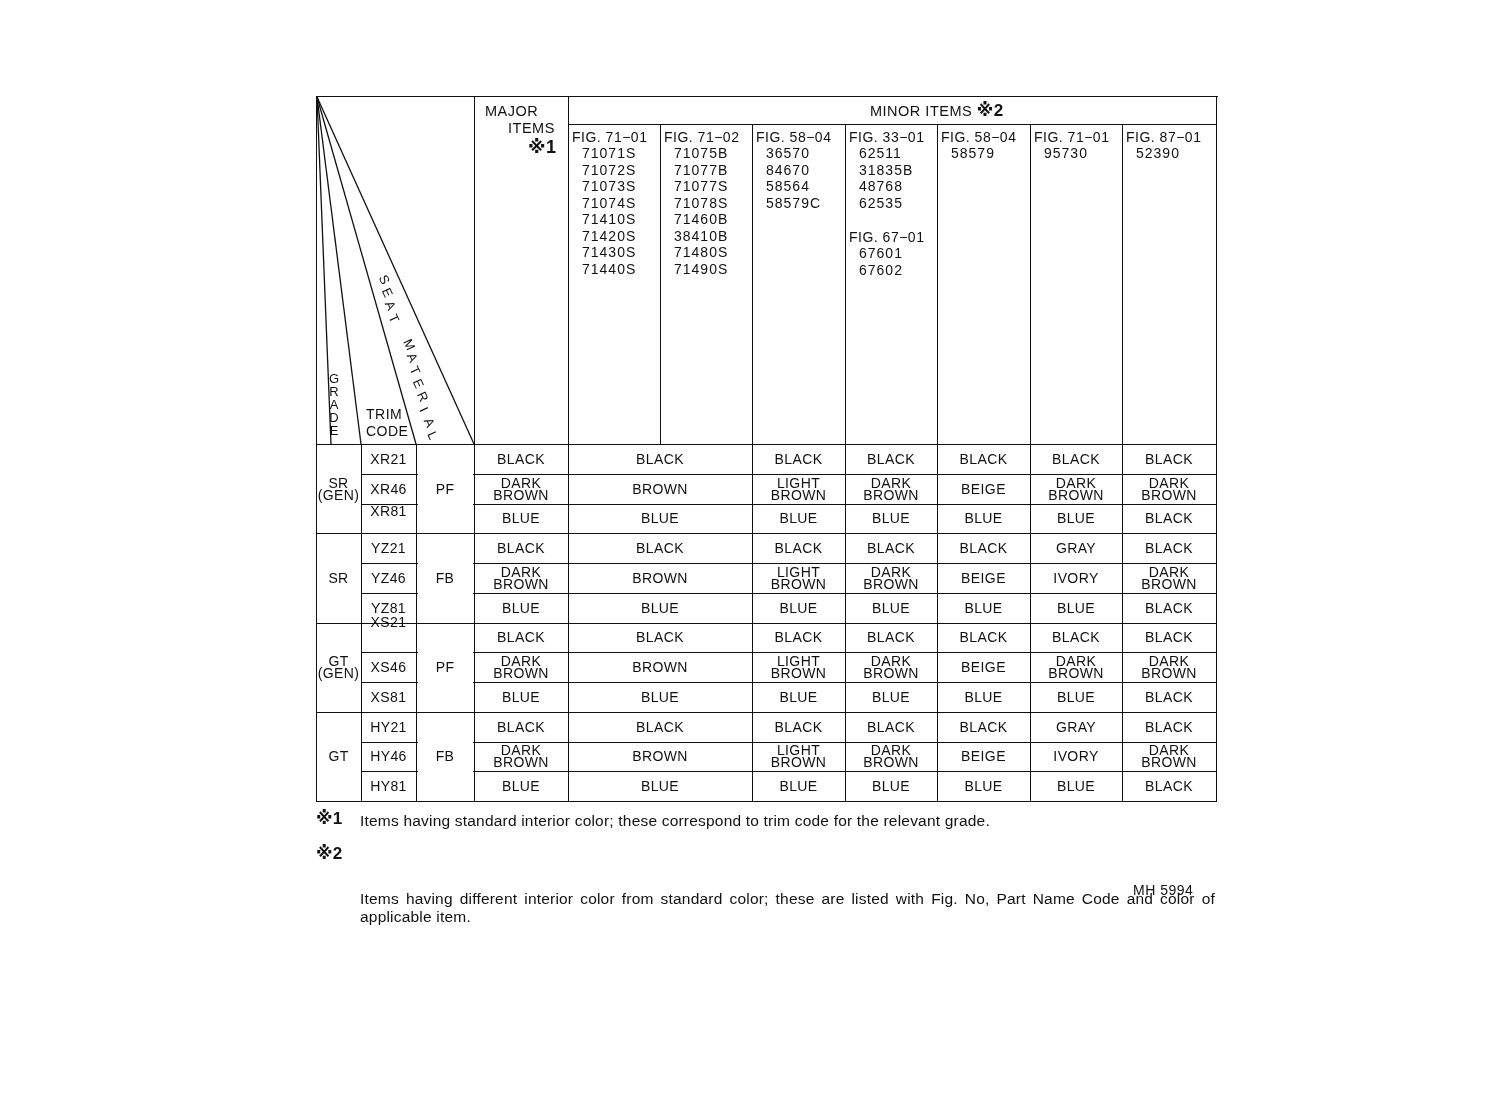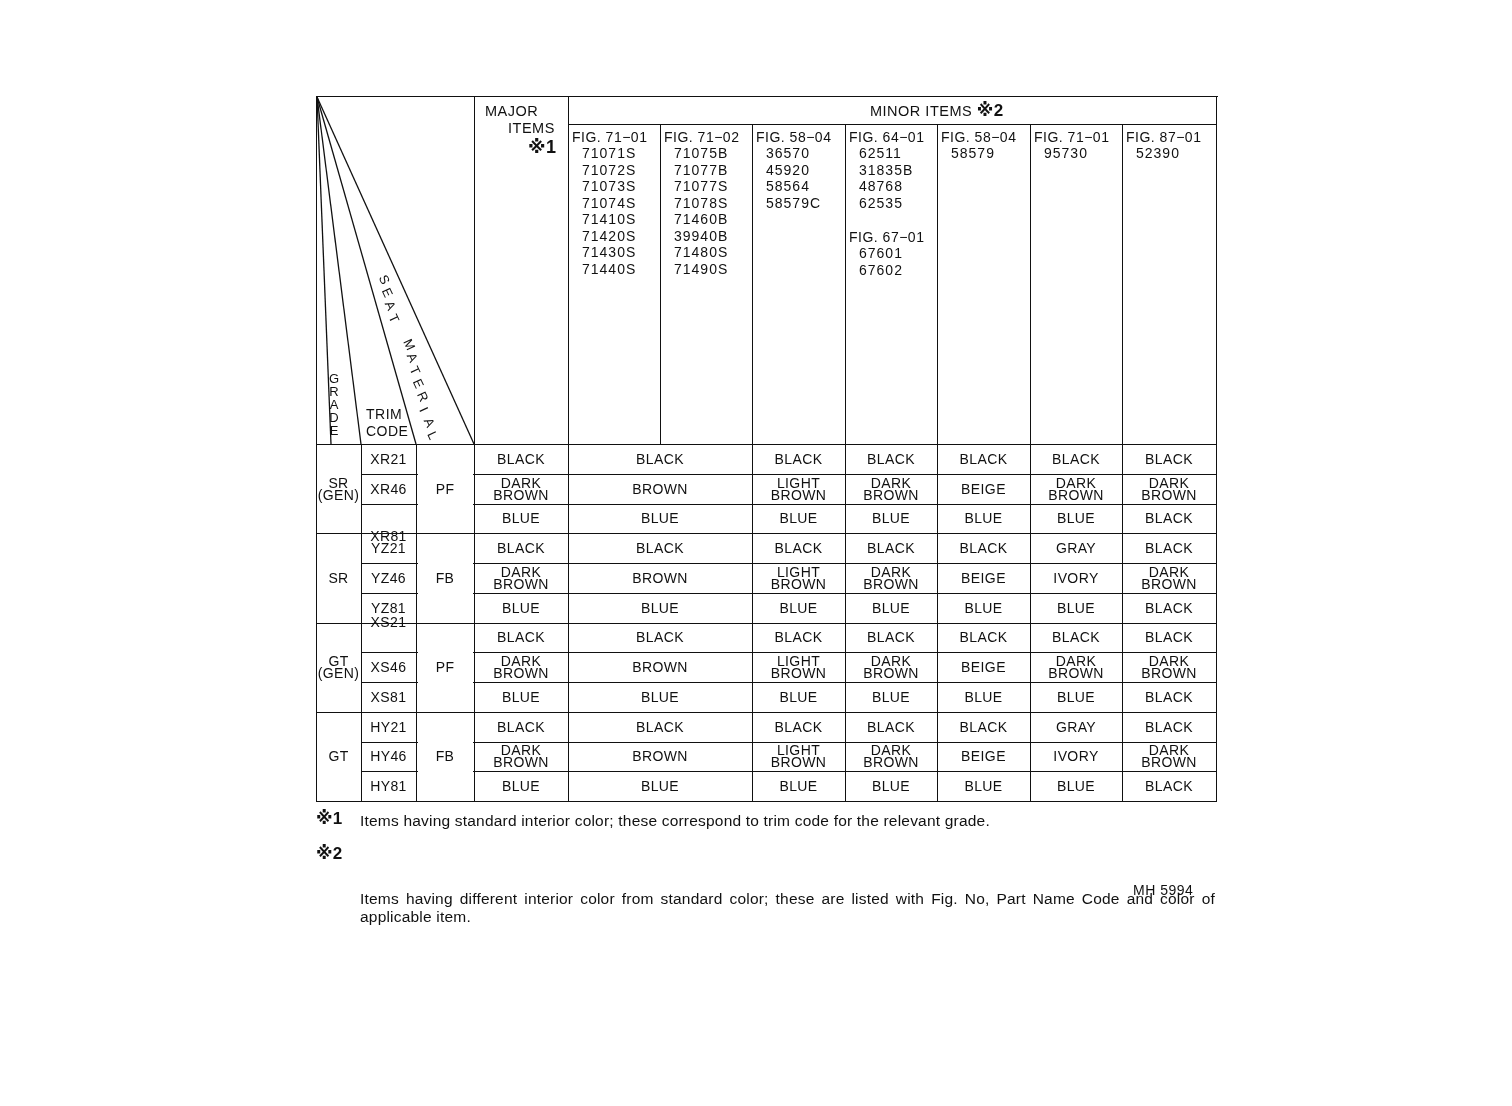"FIG. 64−01" div.figcode { text: 64 -> 33 }
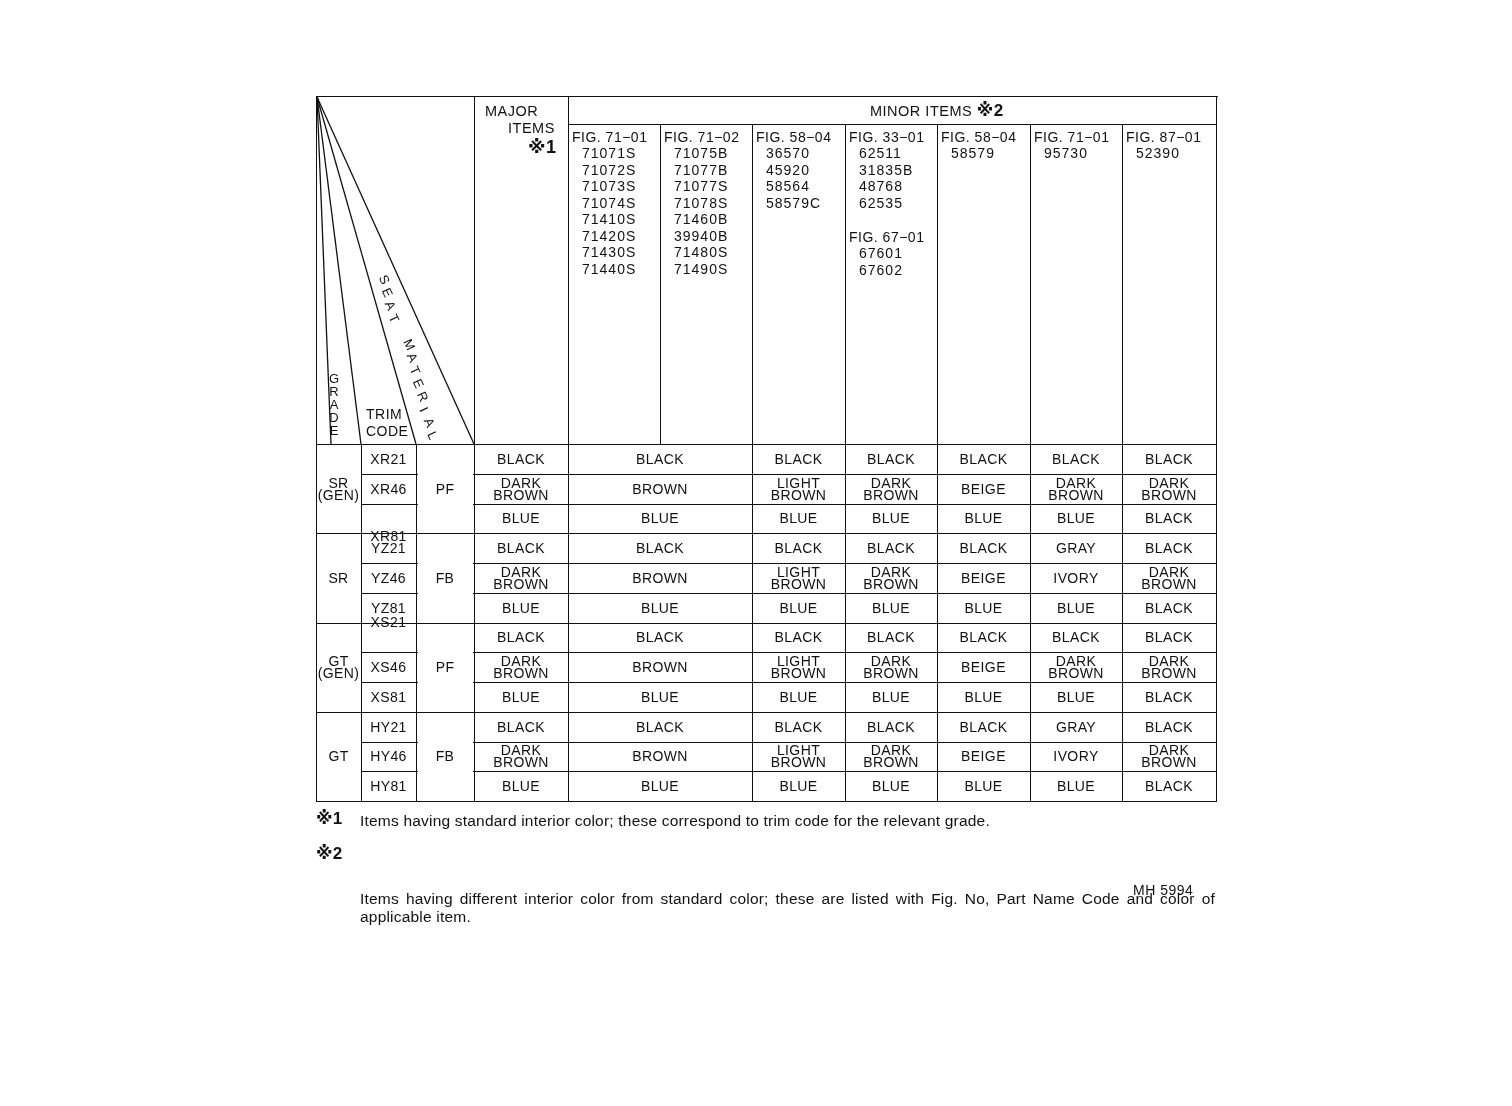"45920" div { text: 45920 -> 84670 }
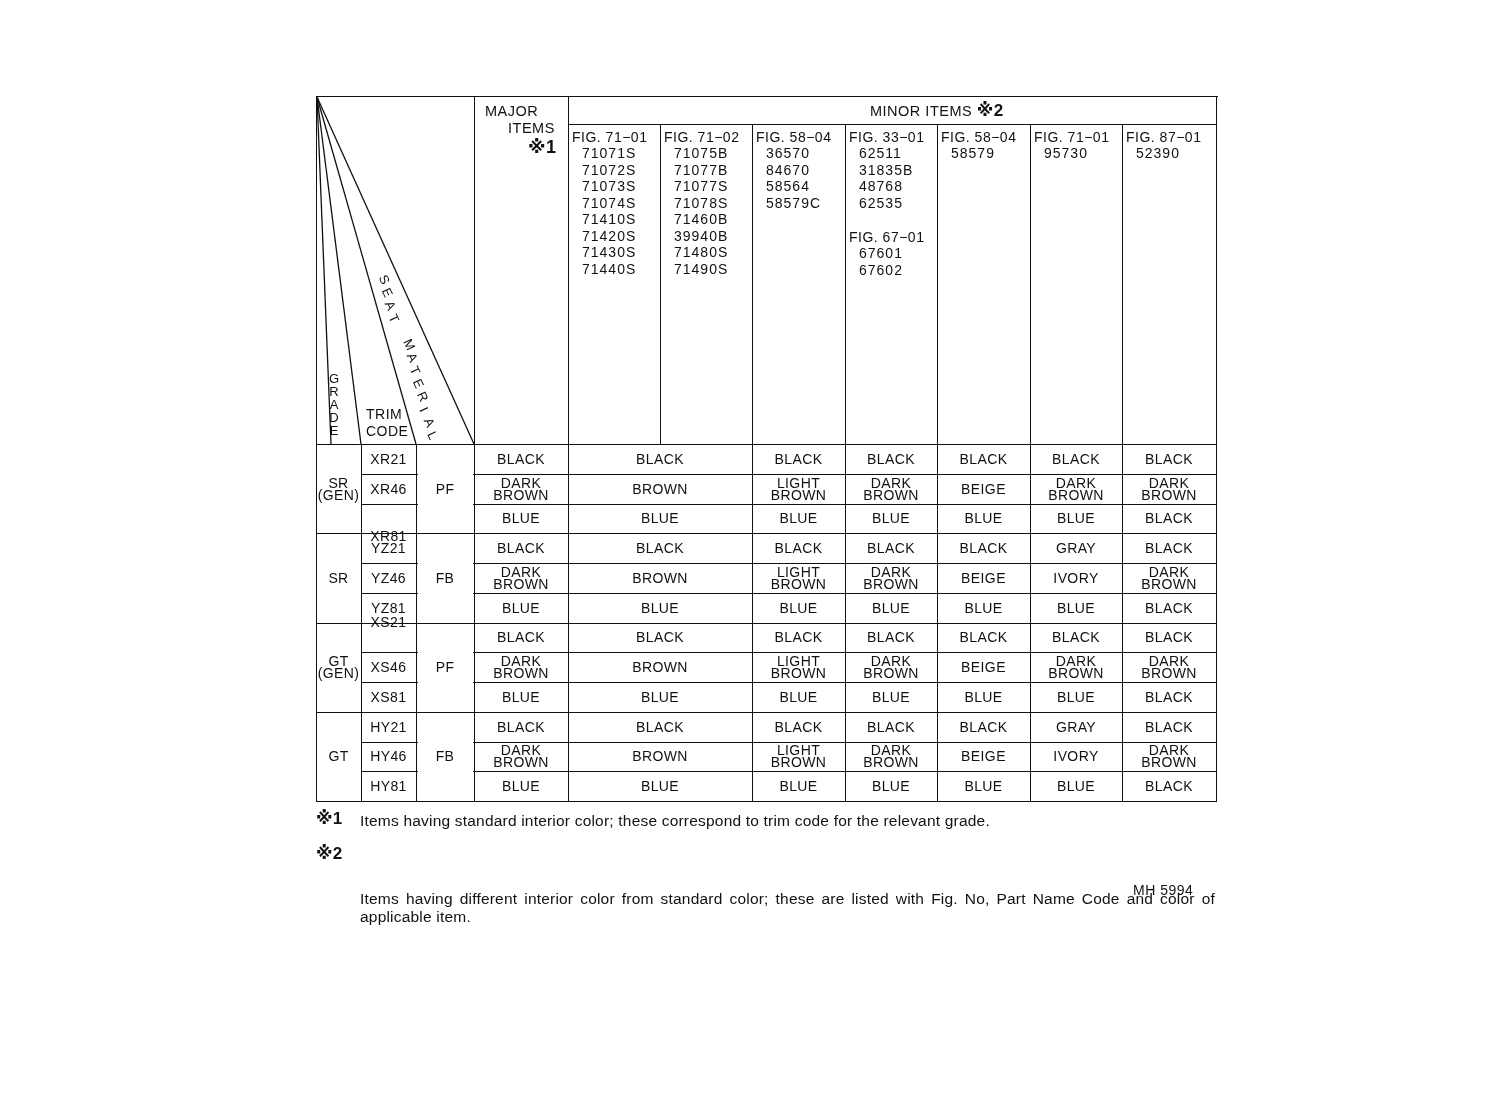"39940B" div { text: 39940B -> 38410B }
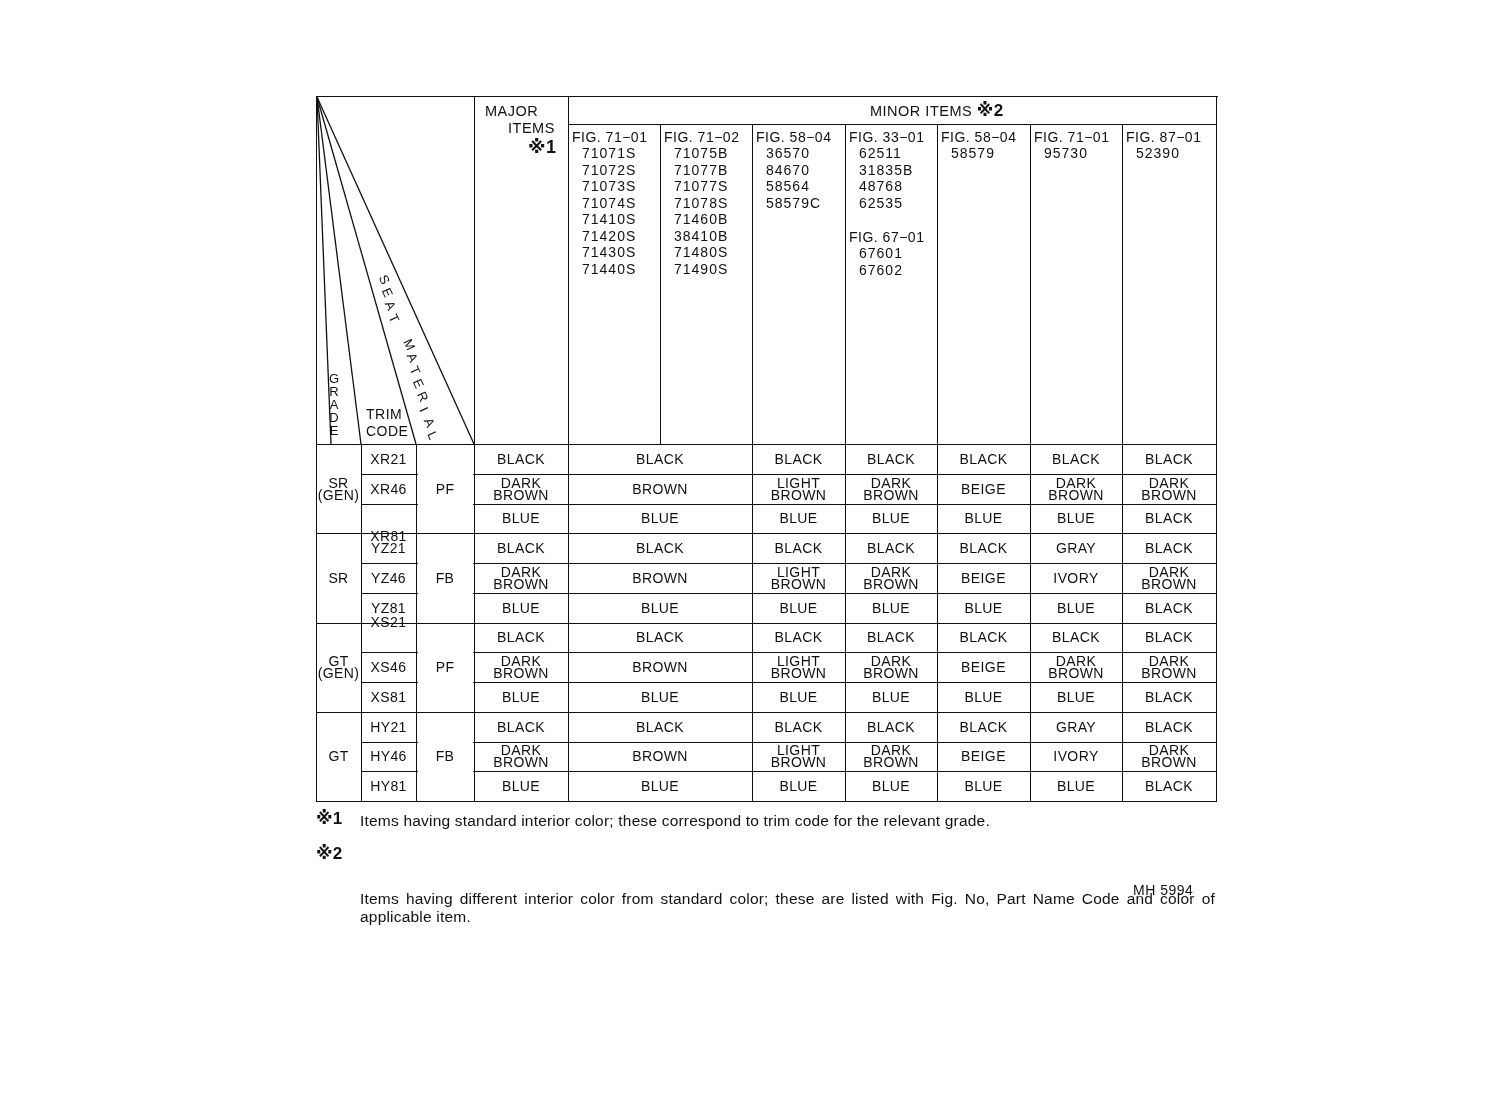"XR81" div.cell { top: 521px -> 496px }
